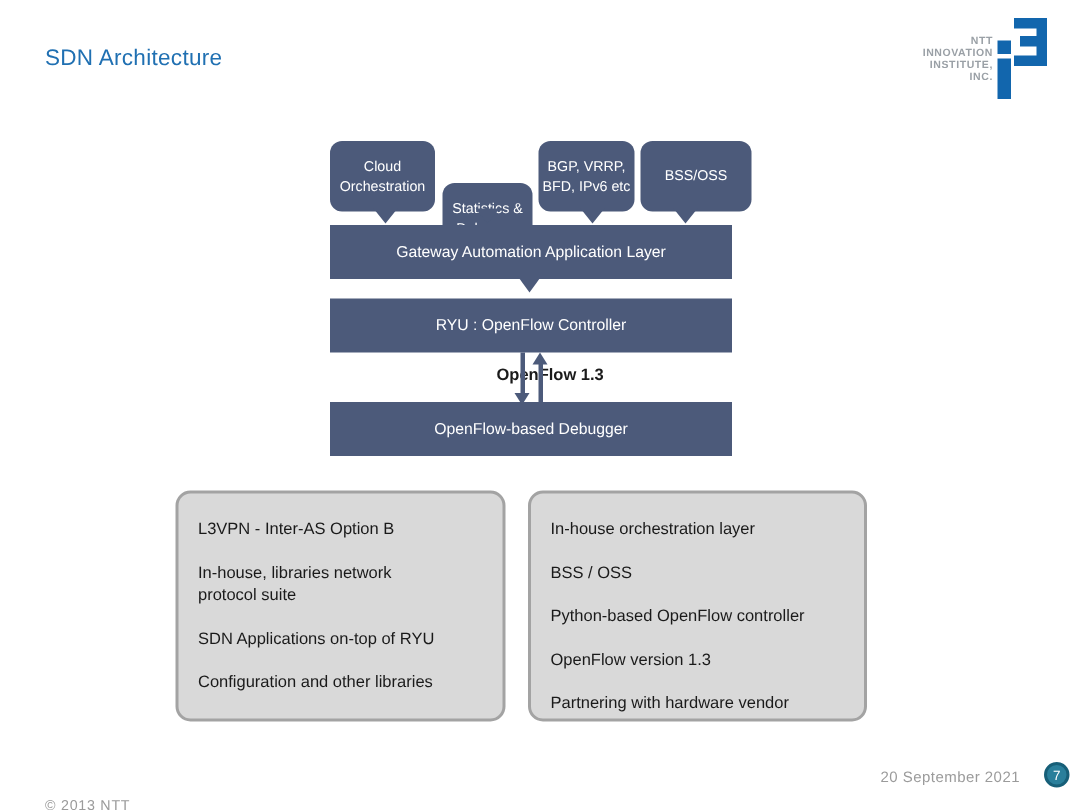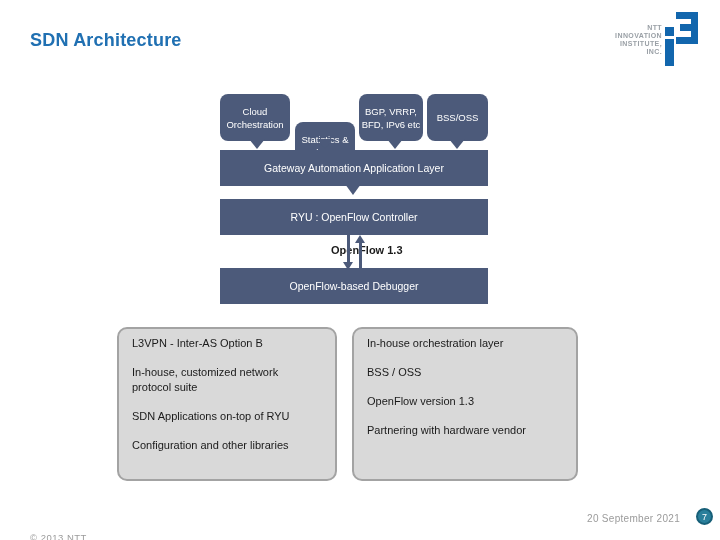"SDN Architecture" .slide-title { font-size: 18px -> 15px; font-weight: bold -> normal }
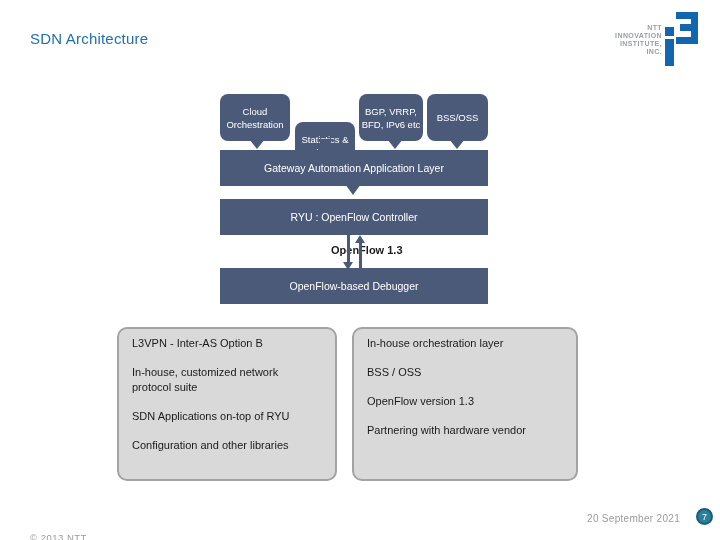"BSS/OSS" div.callout { width: 61px -> 74px }
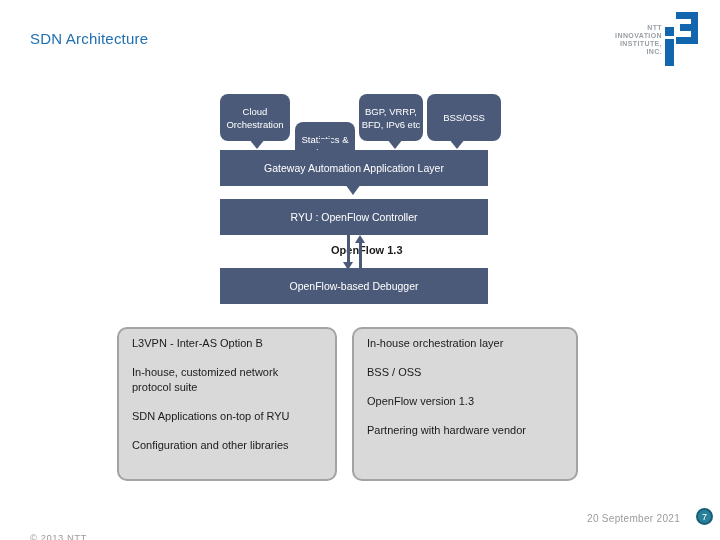"L3VPN - Inter-AS Option B" .panel { padding: 7px 13px -> 17px 13px }
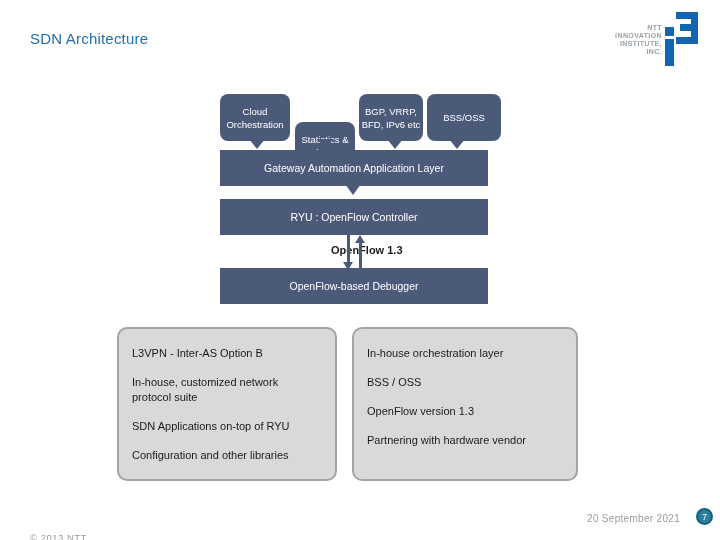"In-house, customized network protocol" div.item { text: customized -> libraries }
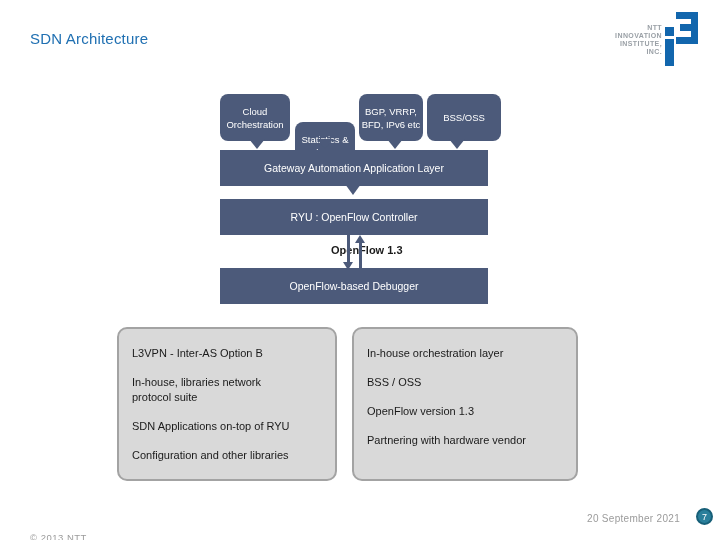"Python-based OpenFlow controller" div.item { html: none -> <div>Python-based OpenFlow controller</div> }
